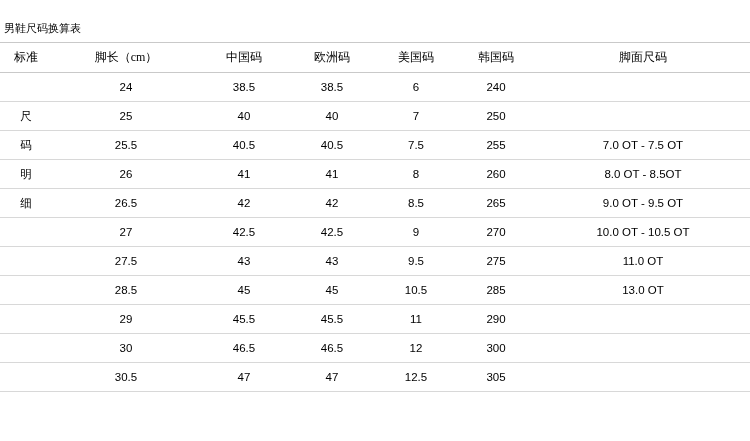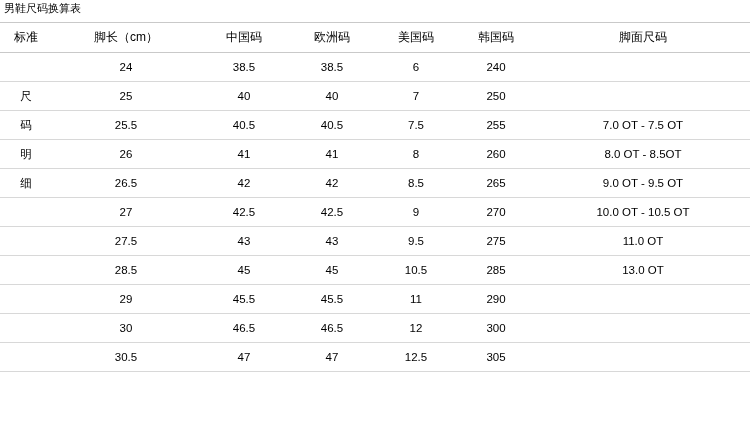"男鞋尺码换算表" .page { padding: 0 0 0 0 -> 20px 0 0 0 }
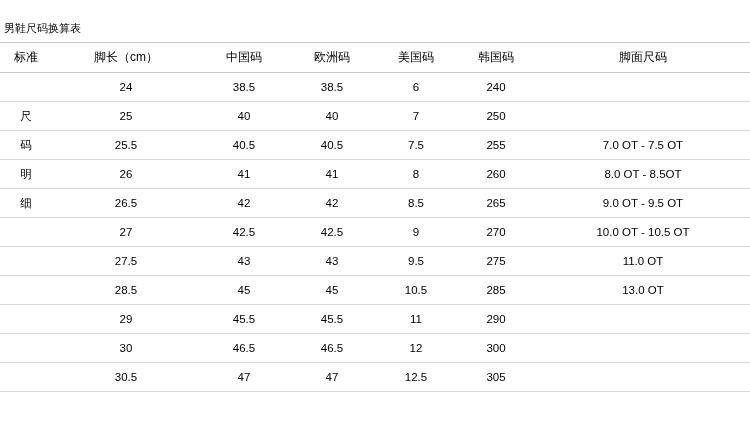"脚长（cm）" .col-foot { font-family: none -> Liberation Serif, serif }
